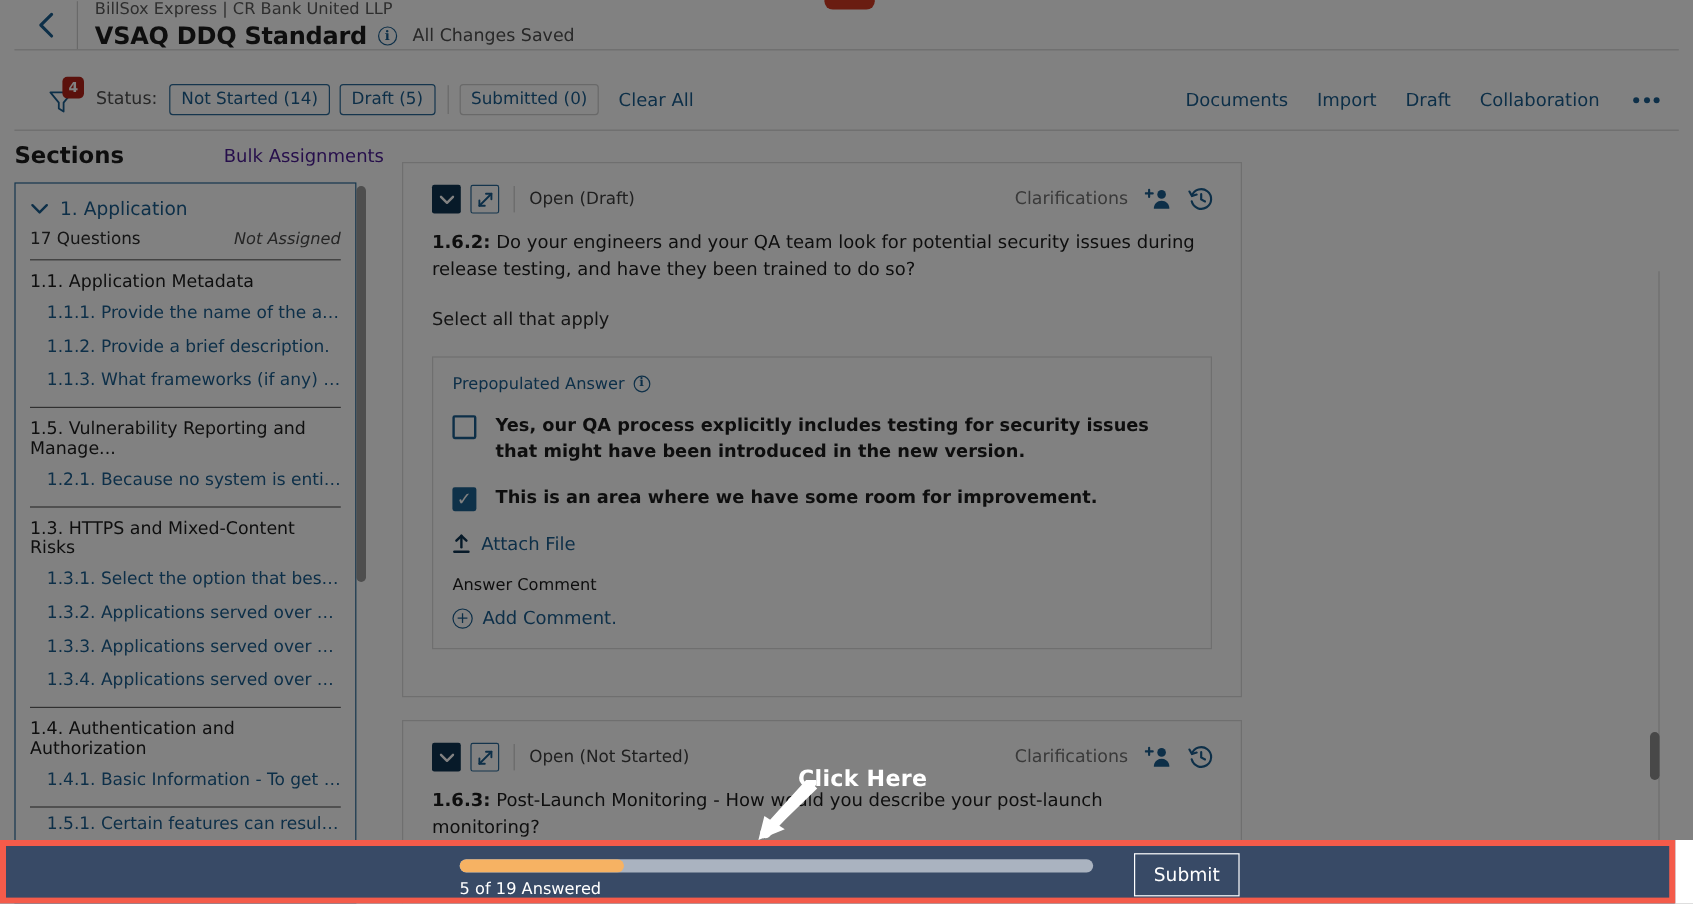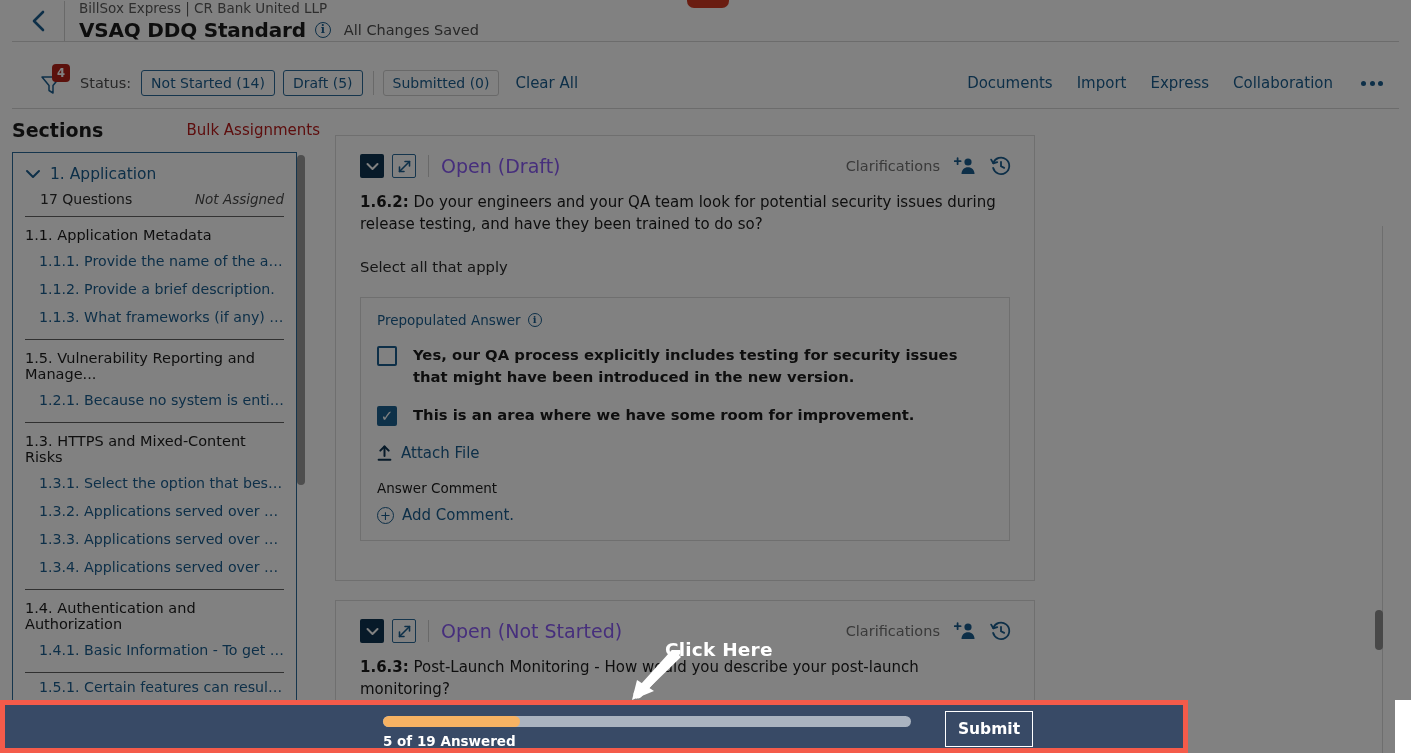"Express" span.tb-link { text: Express -> Draft }
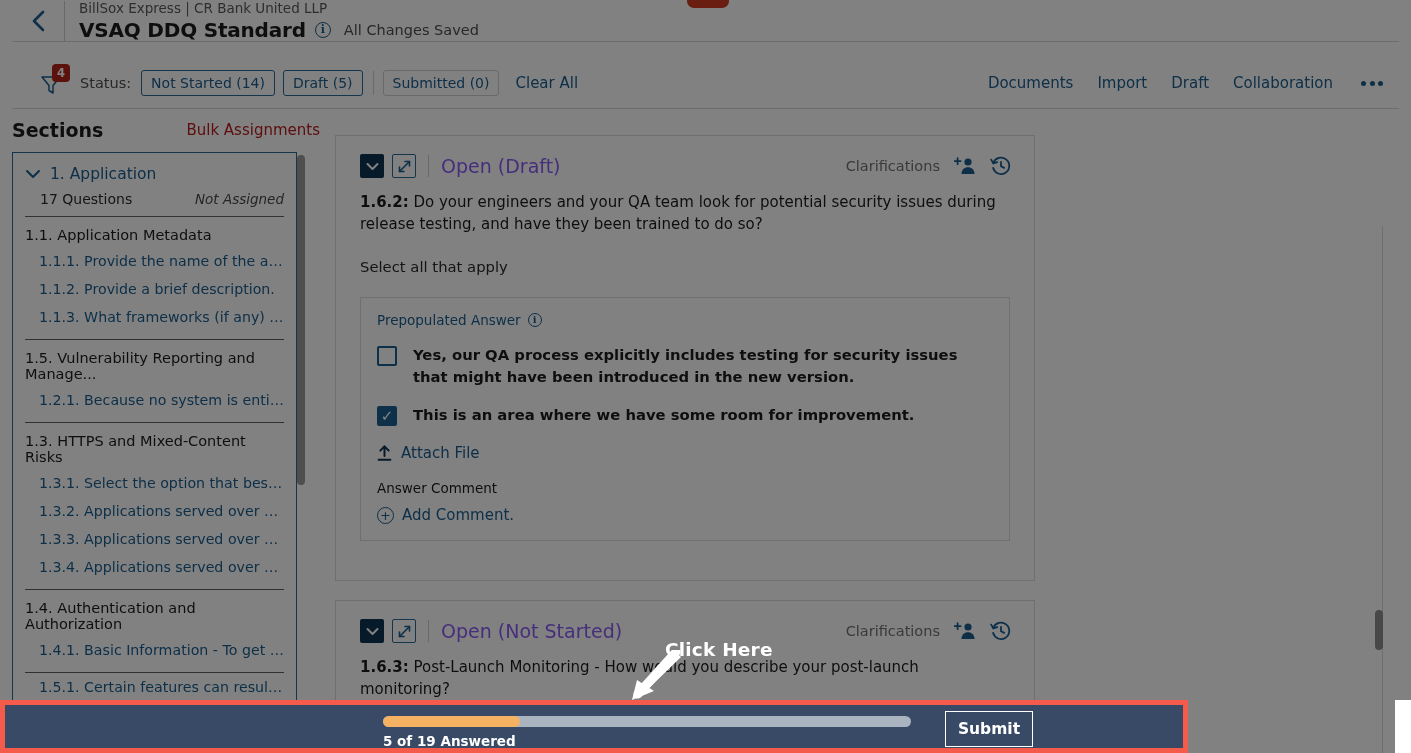"Bulk Assignments" .bulk-link { color: #b91c1c -> #4c1d95 }
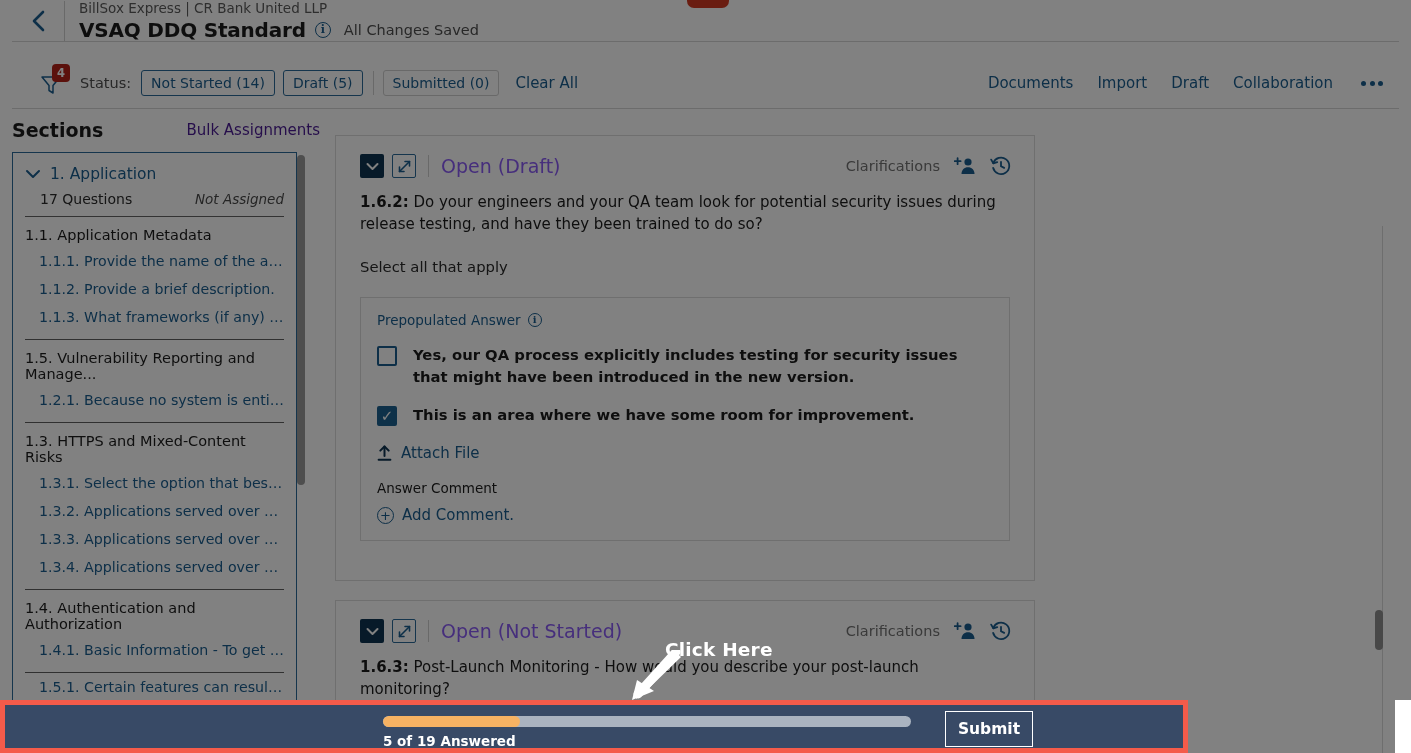"Open (Draft)" .open-status { color: #8b5cf6 -> #404040; font-size: 19px -> 14px }
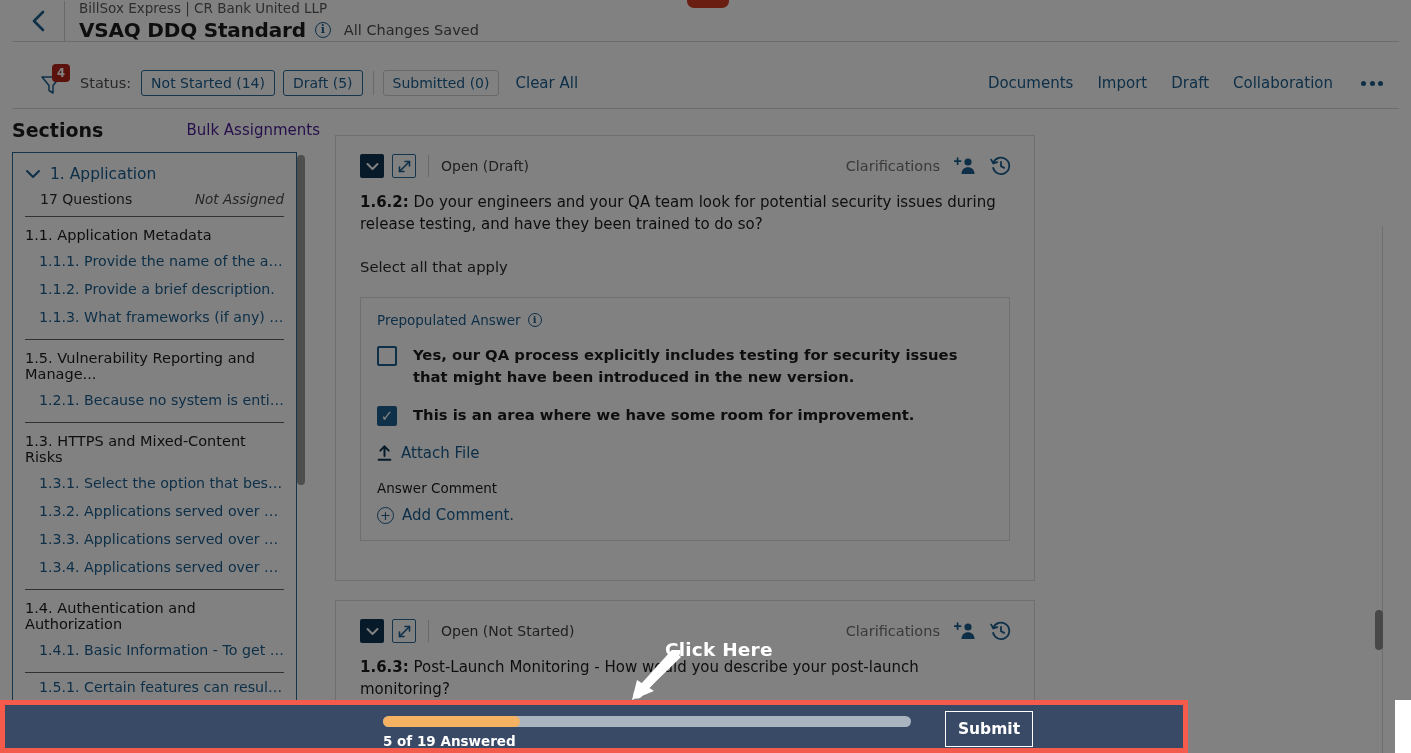"17 Questions" .sec-qcount { margin-left: 15px -> none }
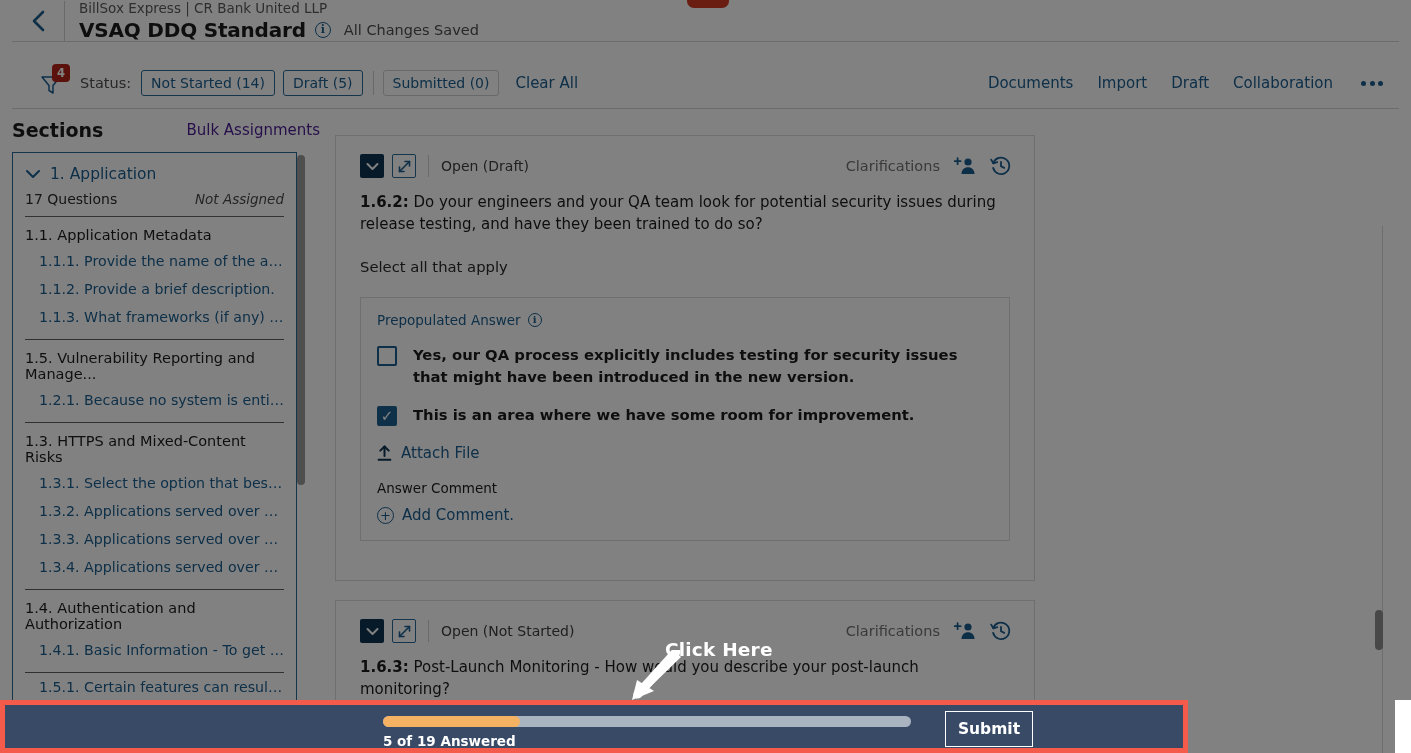"5 of 19 Answered" .bottom-highlight { font-weight: bold -> none; width: 1188px -> 1396px }
